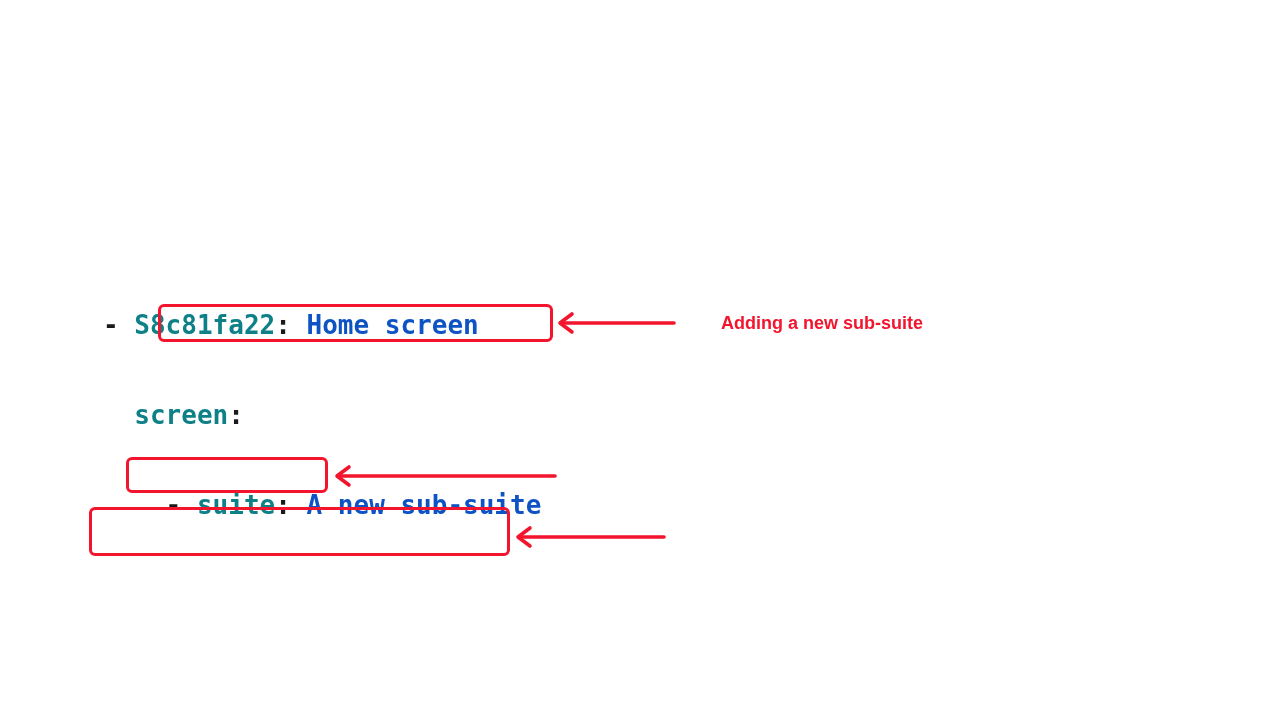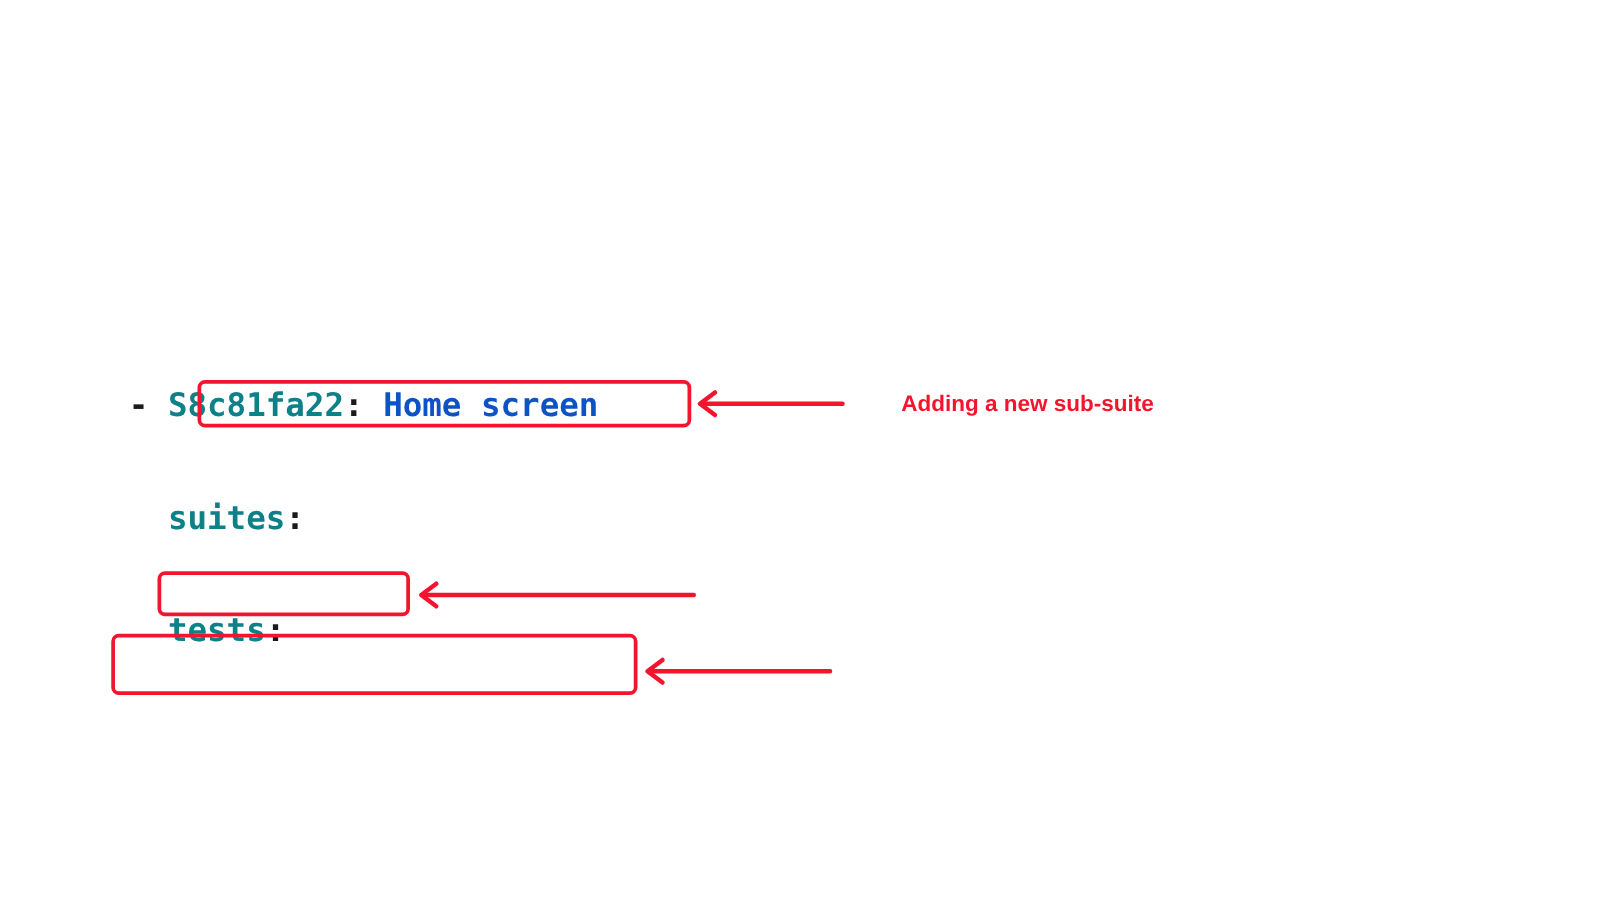"suites" span.key { text: suites -> screen }
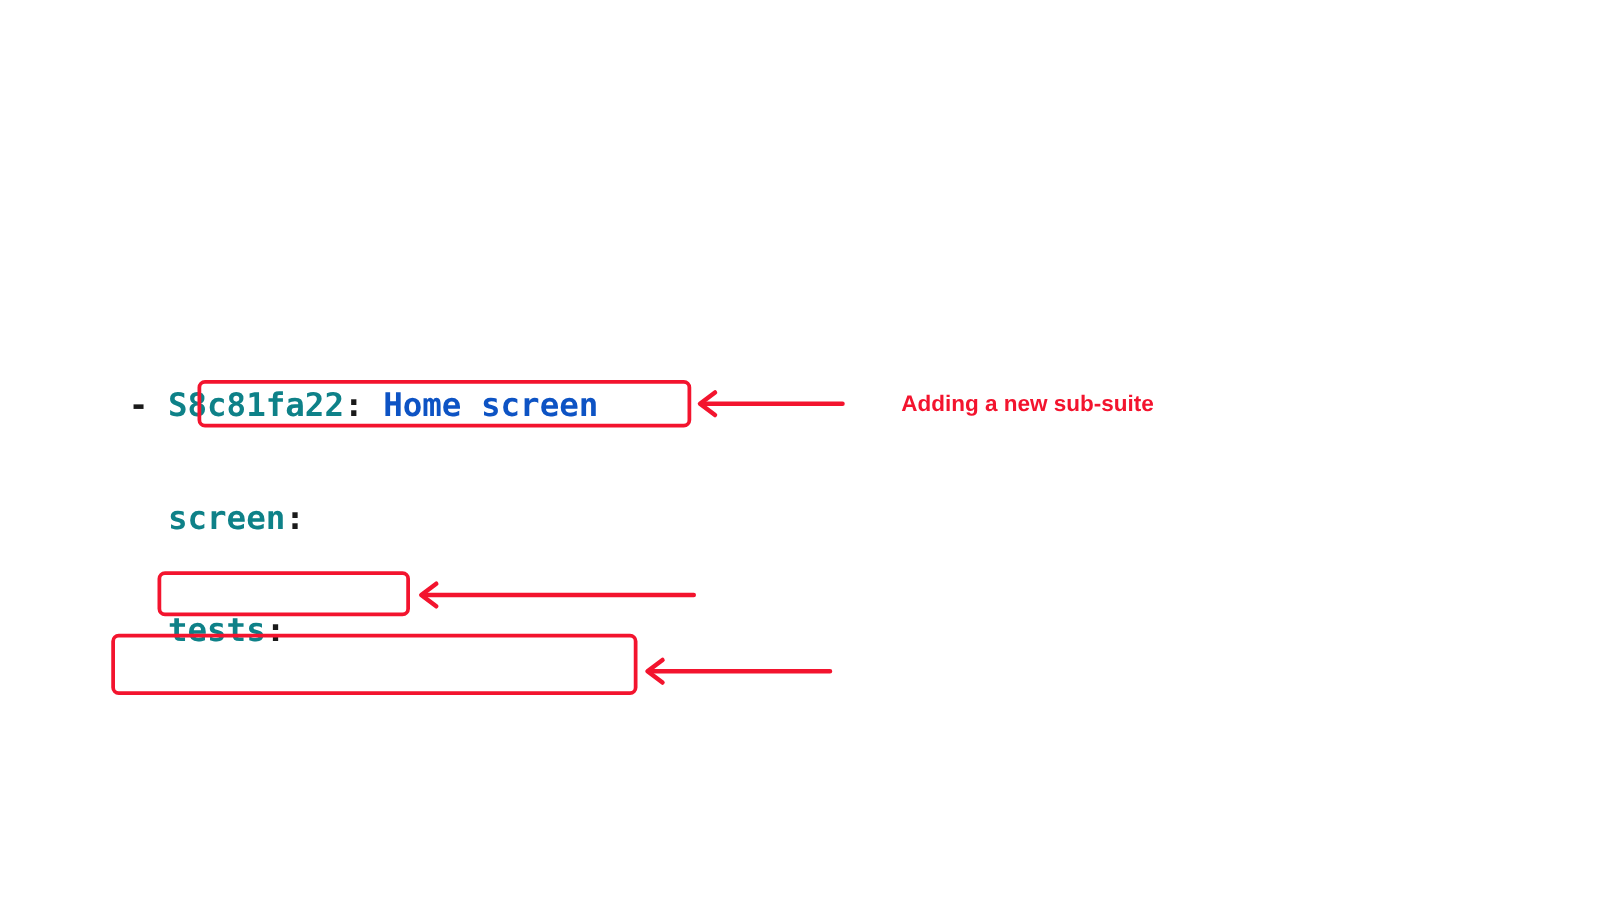"- suite: A new sub-suite" div.ln { html: none -> <div><span> - </span><span>suite</span><span>: </span><span>A new sub-suite</span></div> }
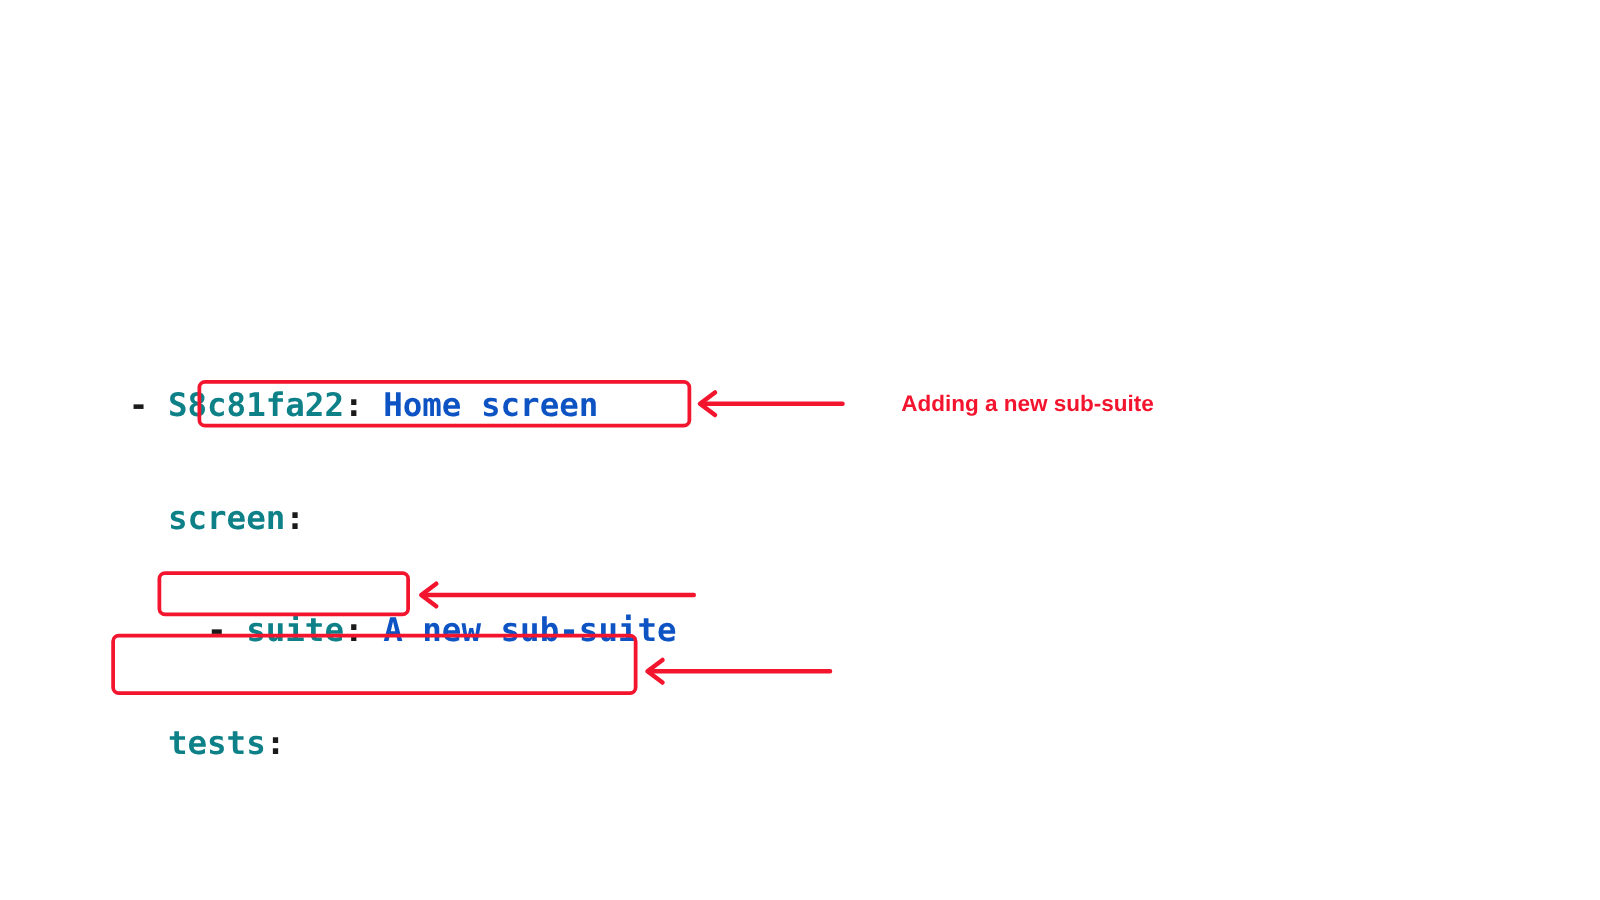"tests:" div.ln { html: <div><span> </span><span>tests</span><span>:</span><span></span></div> -> none }
